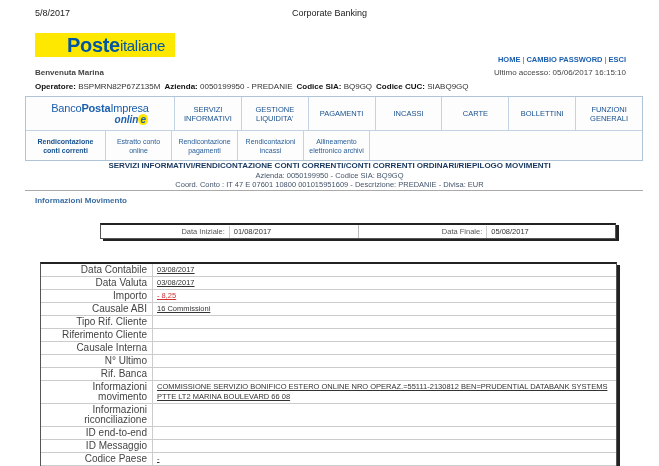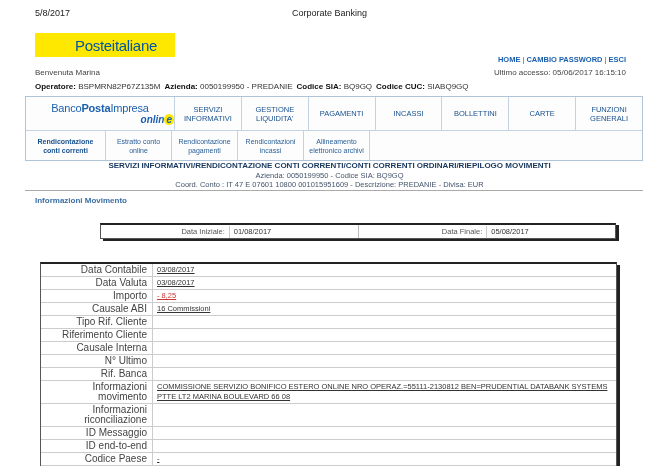"Poste" .poste-logo .b { font-size: 15px -> 20px; font-weight: normal -> bold }
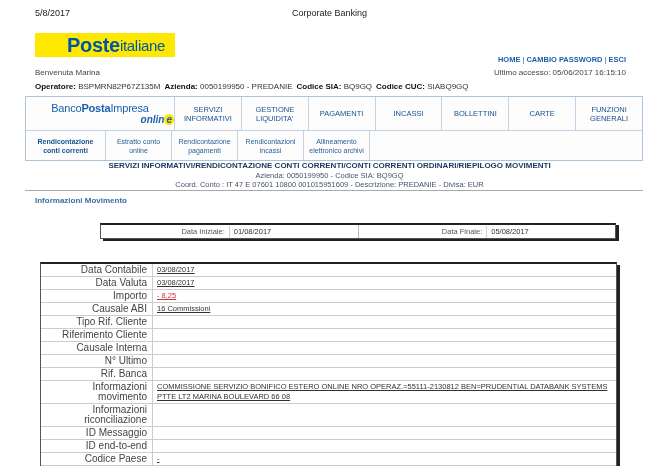"Benvenuta Marina" .greeting { font-weight: none -> bold }
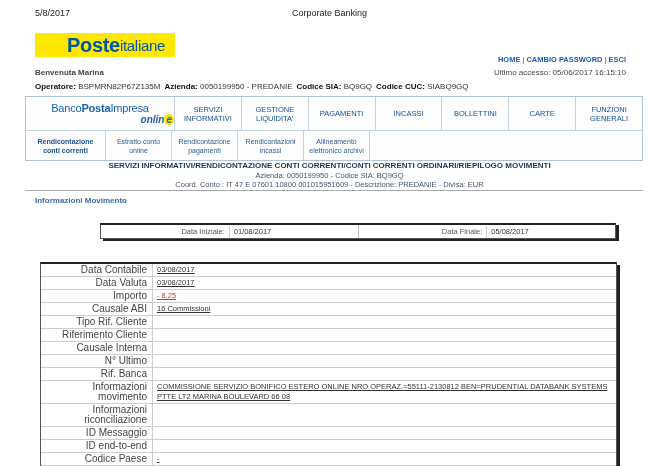"onlin e" .nav-logo-bottom { margin-right: none -> 26px }
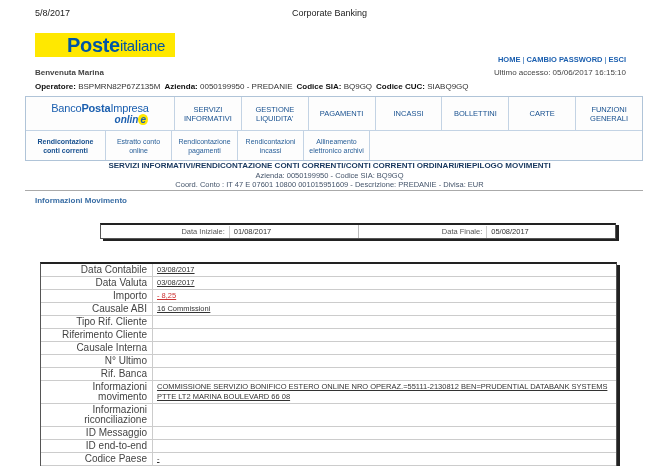"BOLLETTINI" div.nav-tab { order: before "CARTE" -> after "CARTE" }
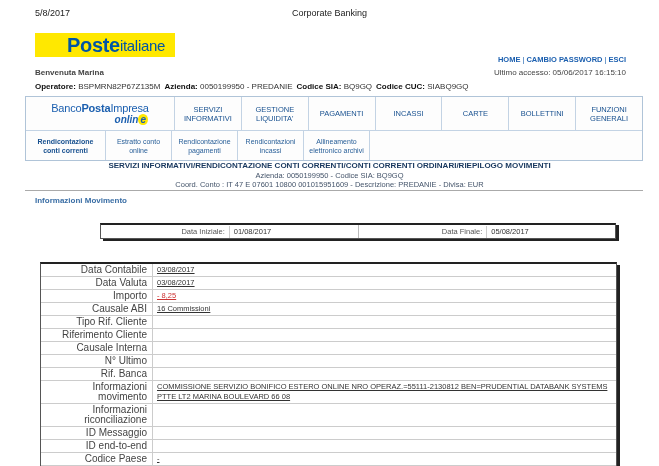"ID Messaggio" div.mov-row { order: before "ID end-to-end" -> after "ID end-to-end" }
